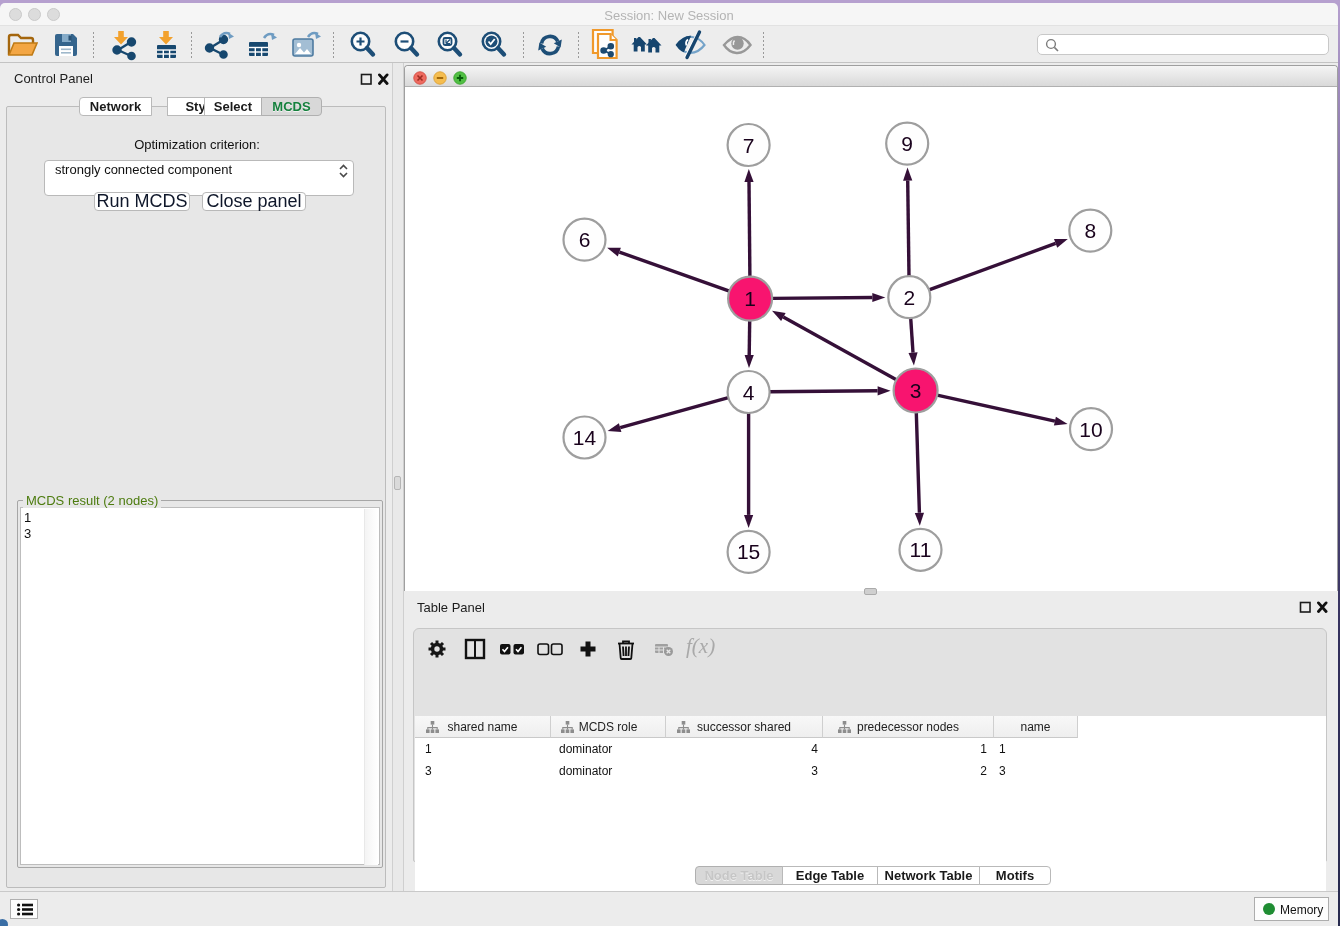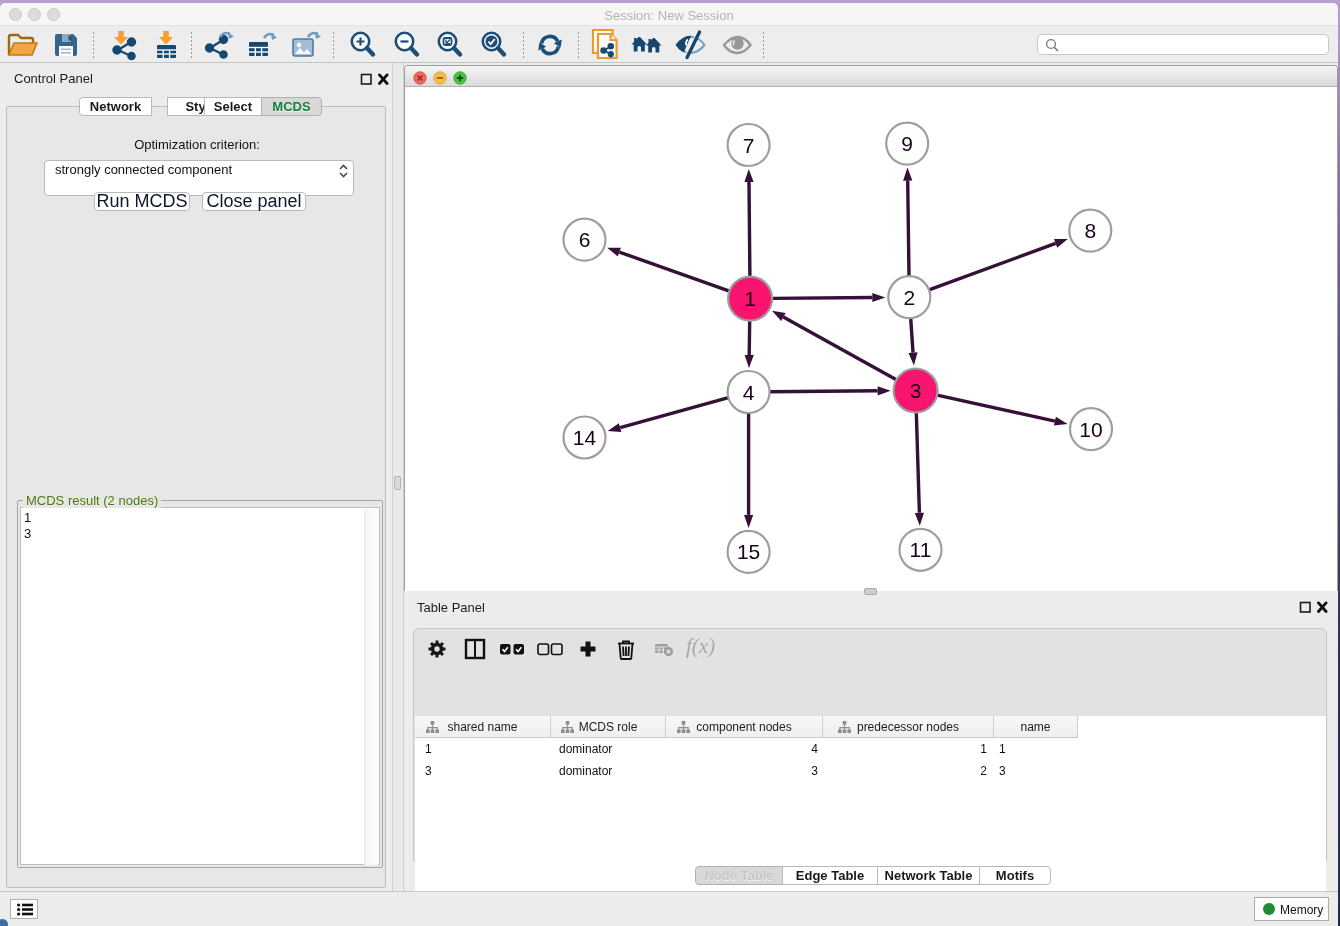"component nodes" span.thlabel { text: component nodes -> successor shared }
